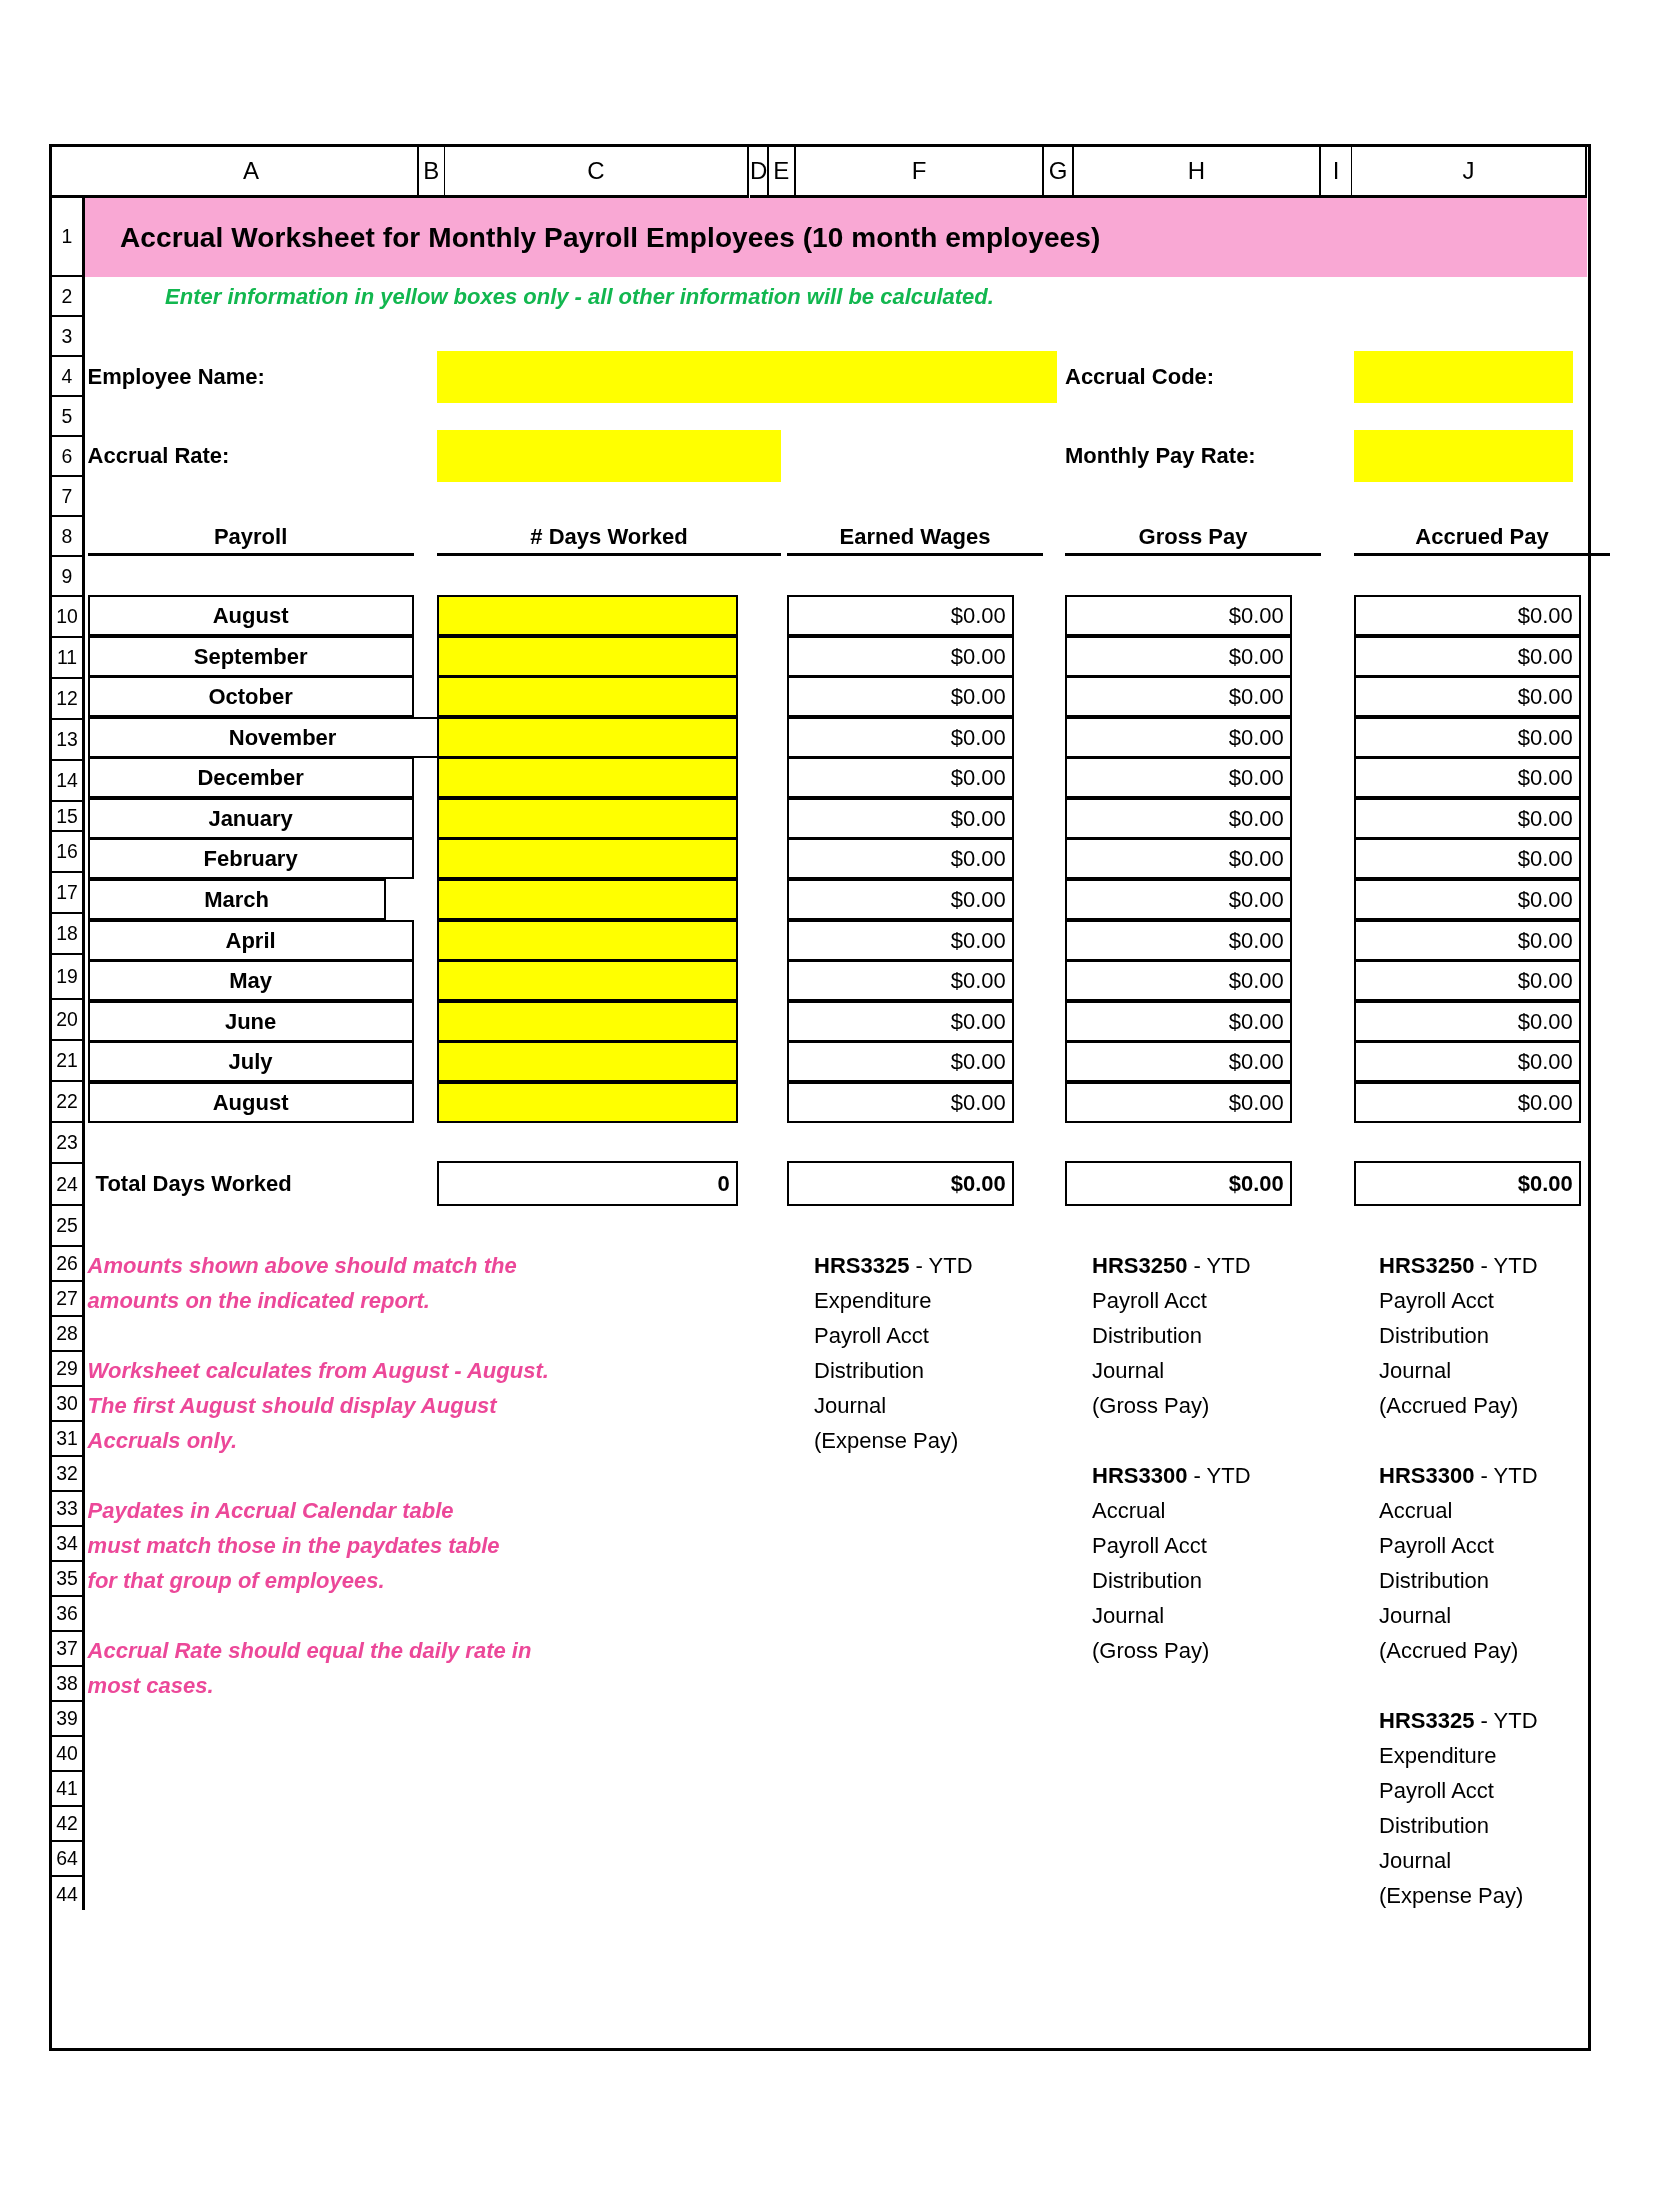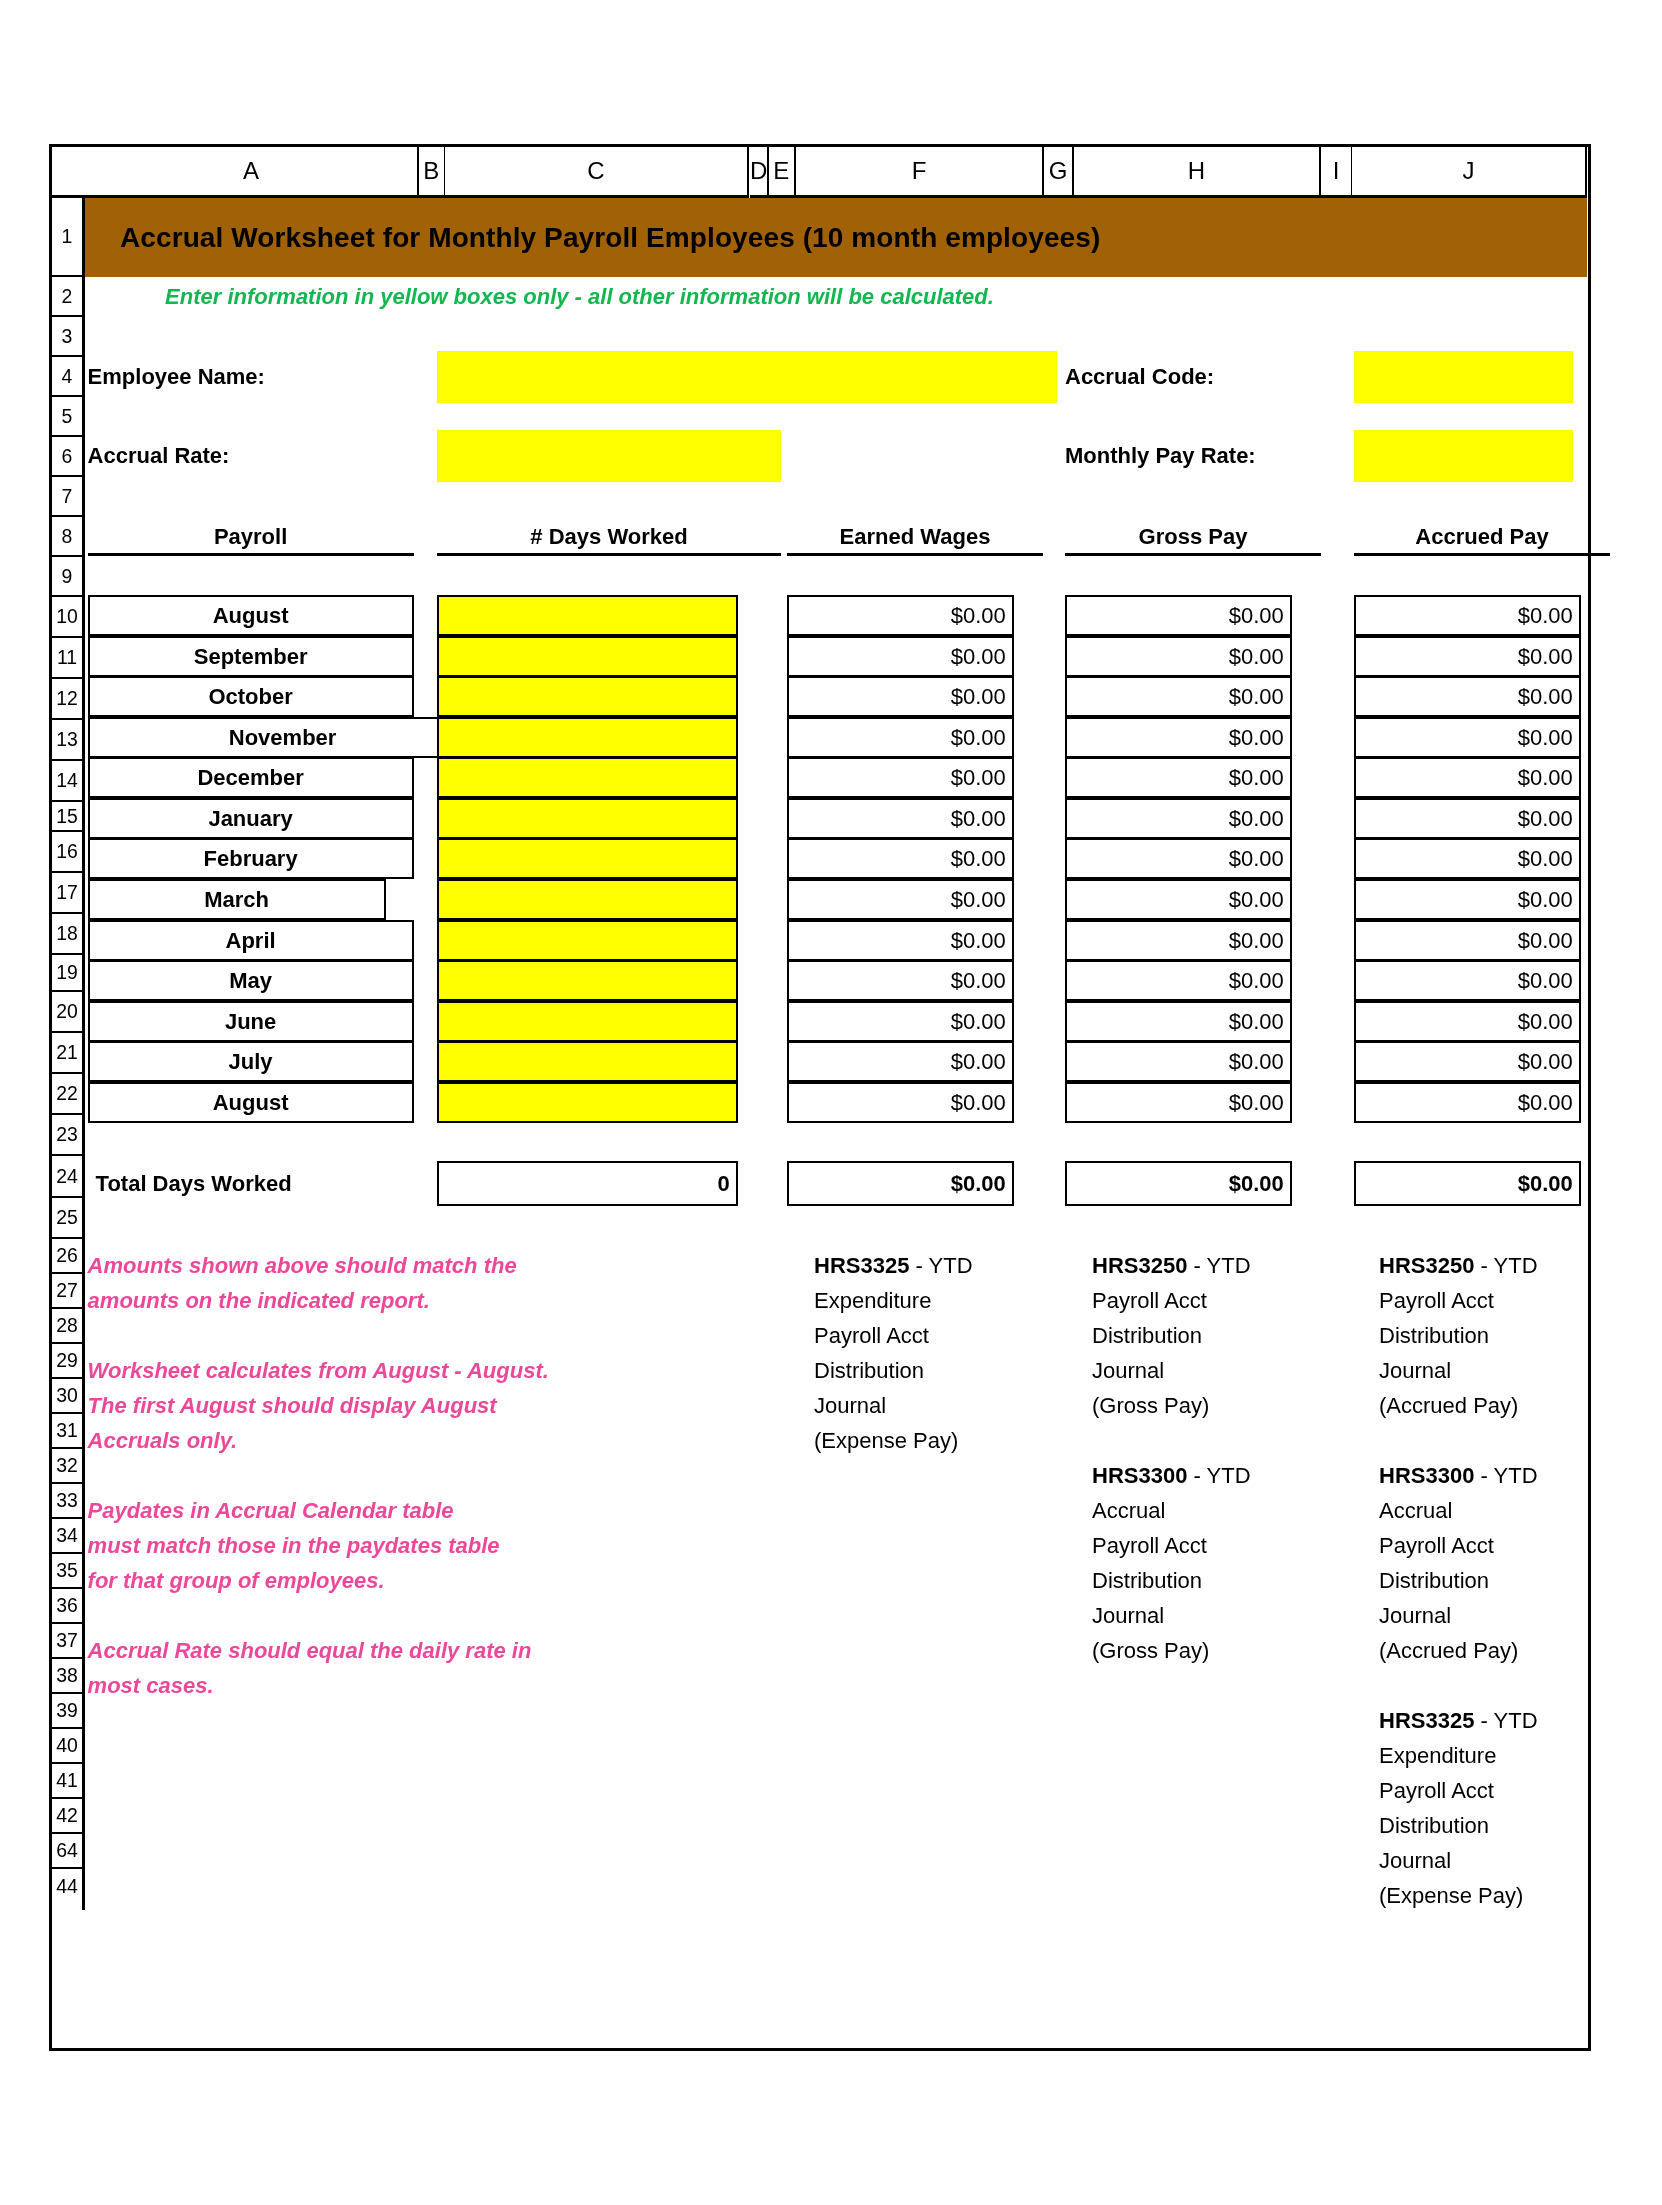"Accrual Worksheet for Monthly Payroll" .titlebar { background: #a16207 -> #f9a8d4 }
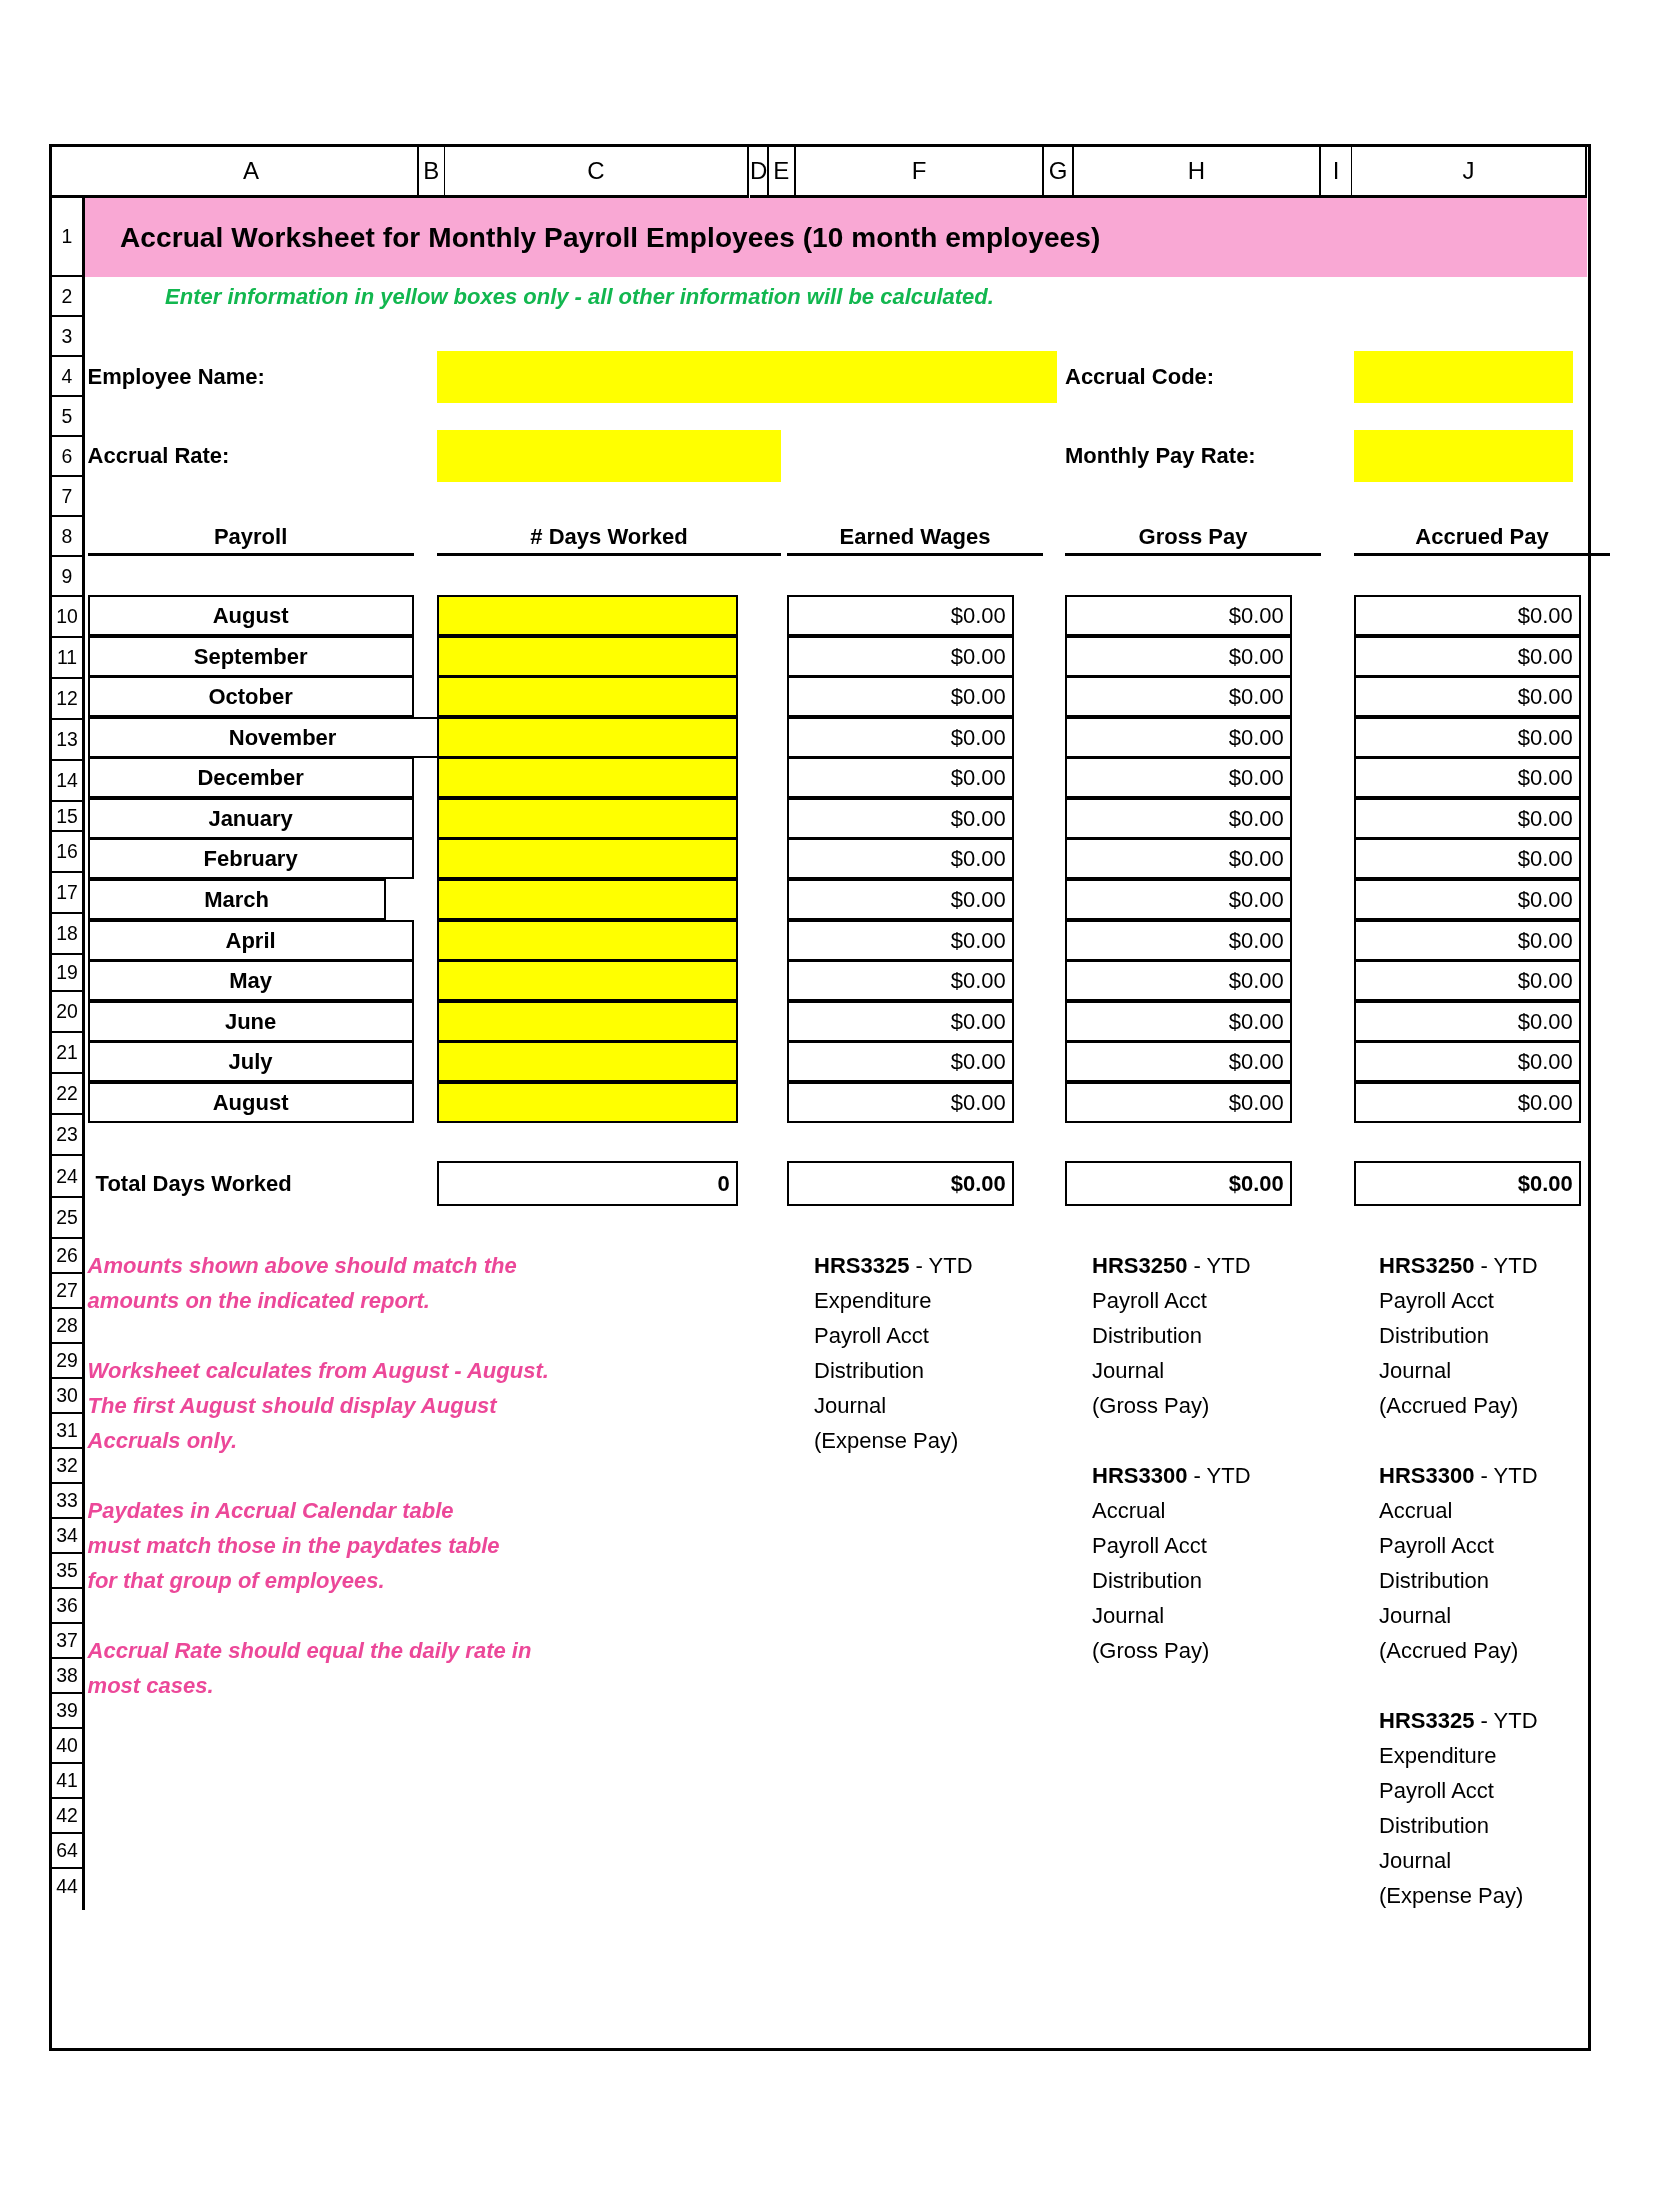"19" div.rh { height: 37px -> 45px }
